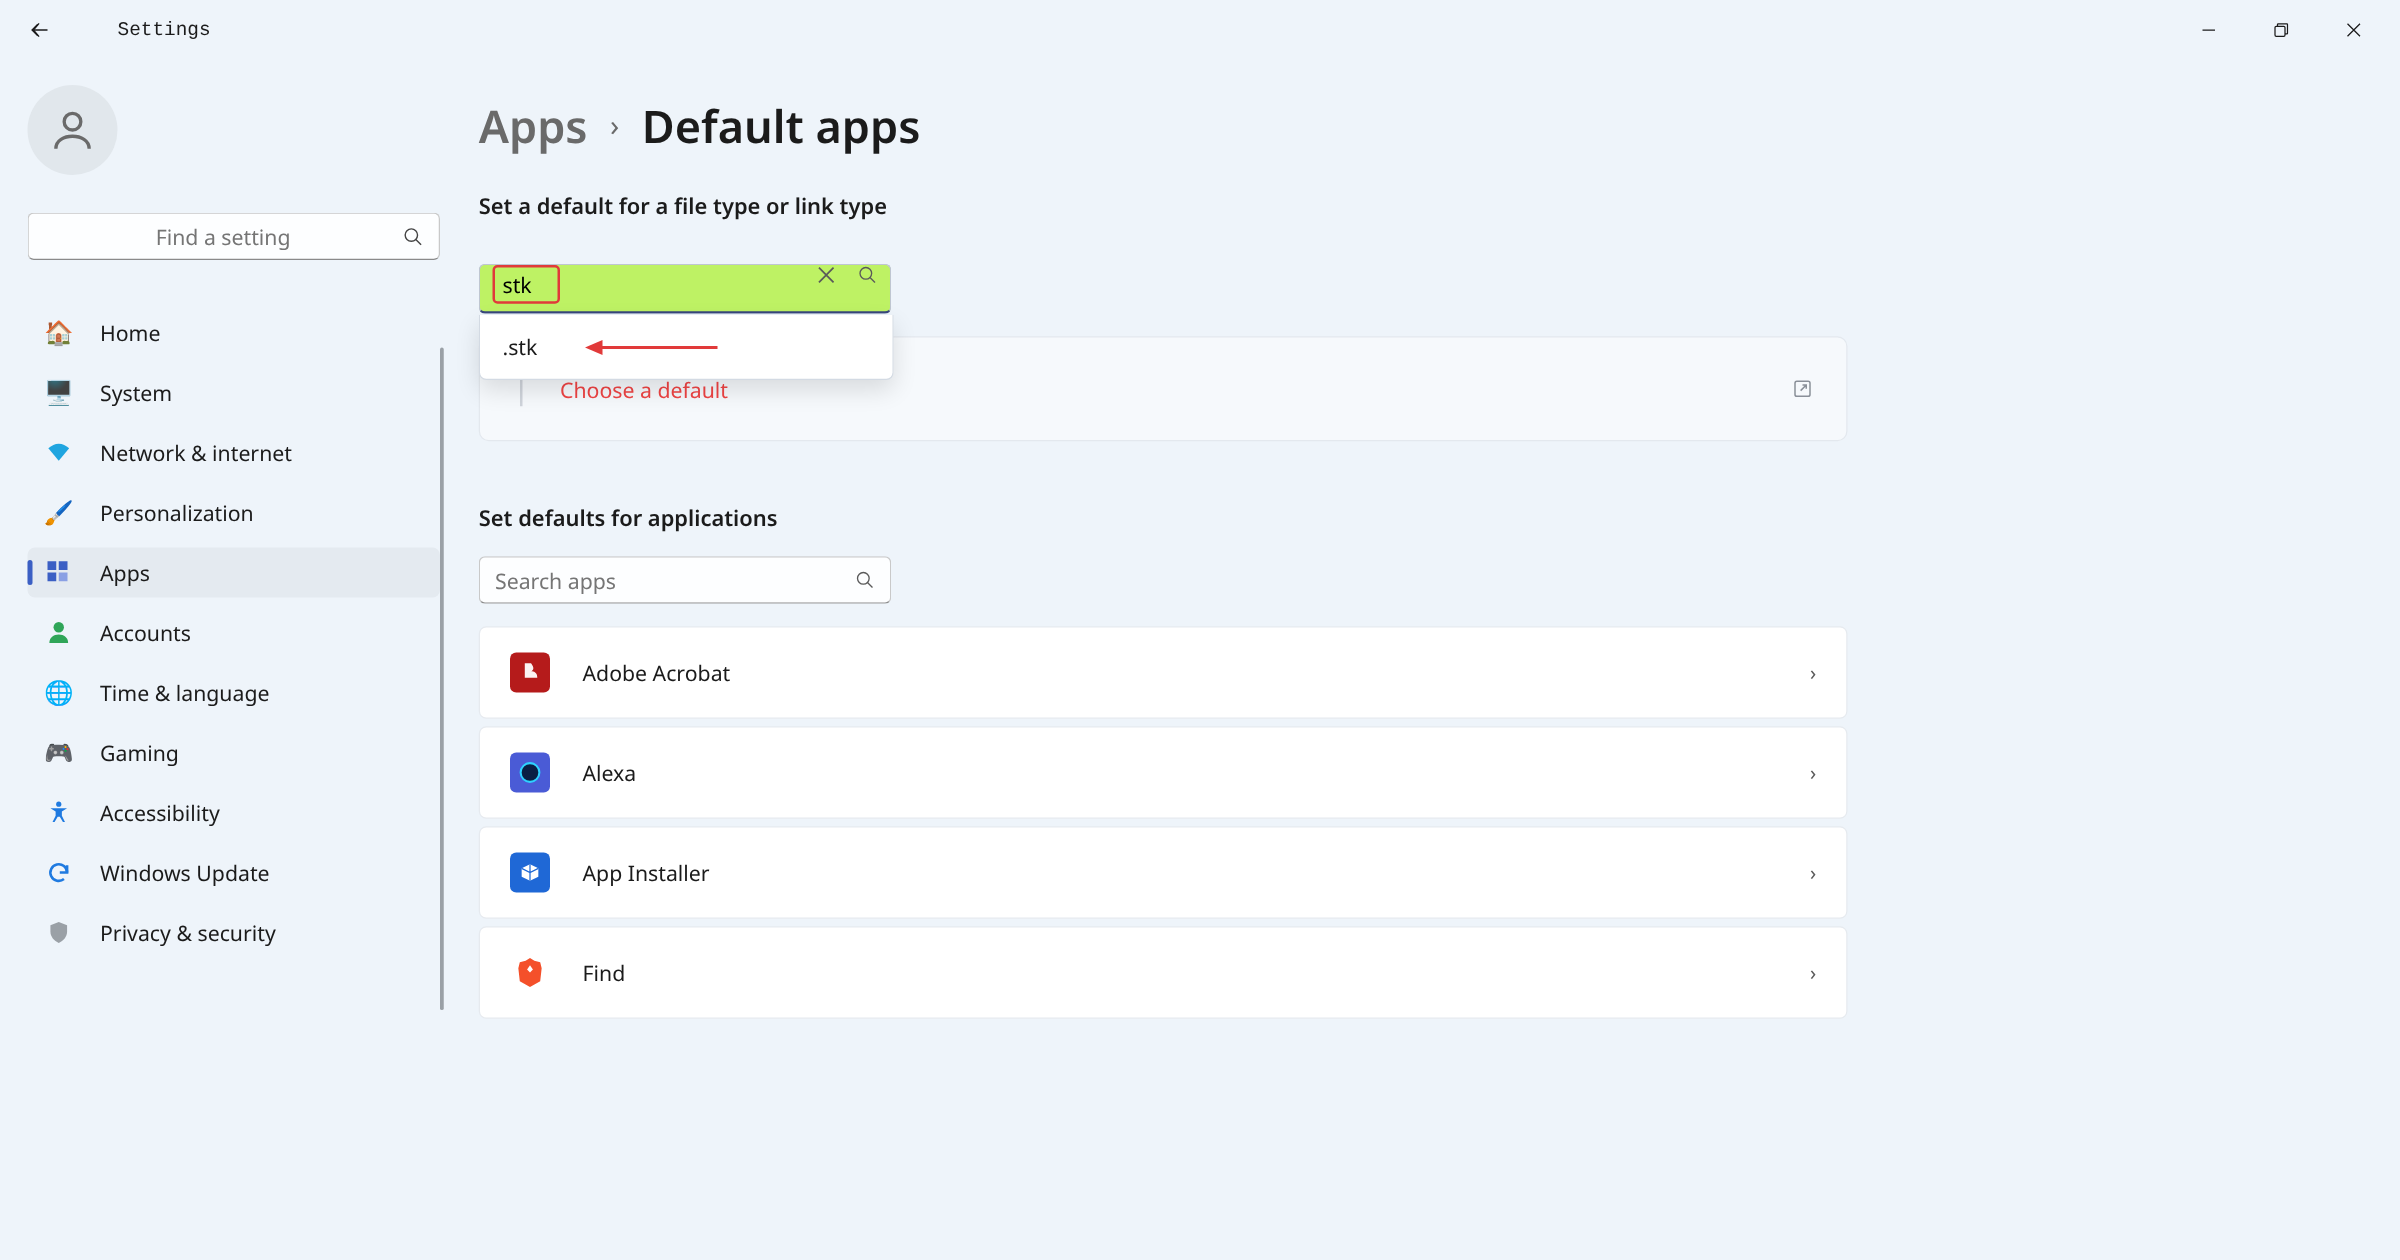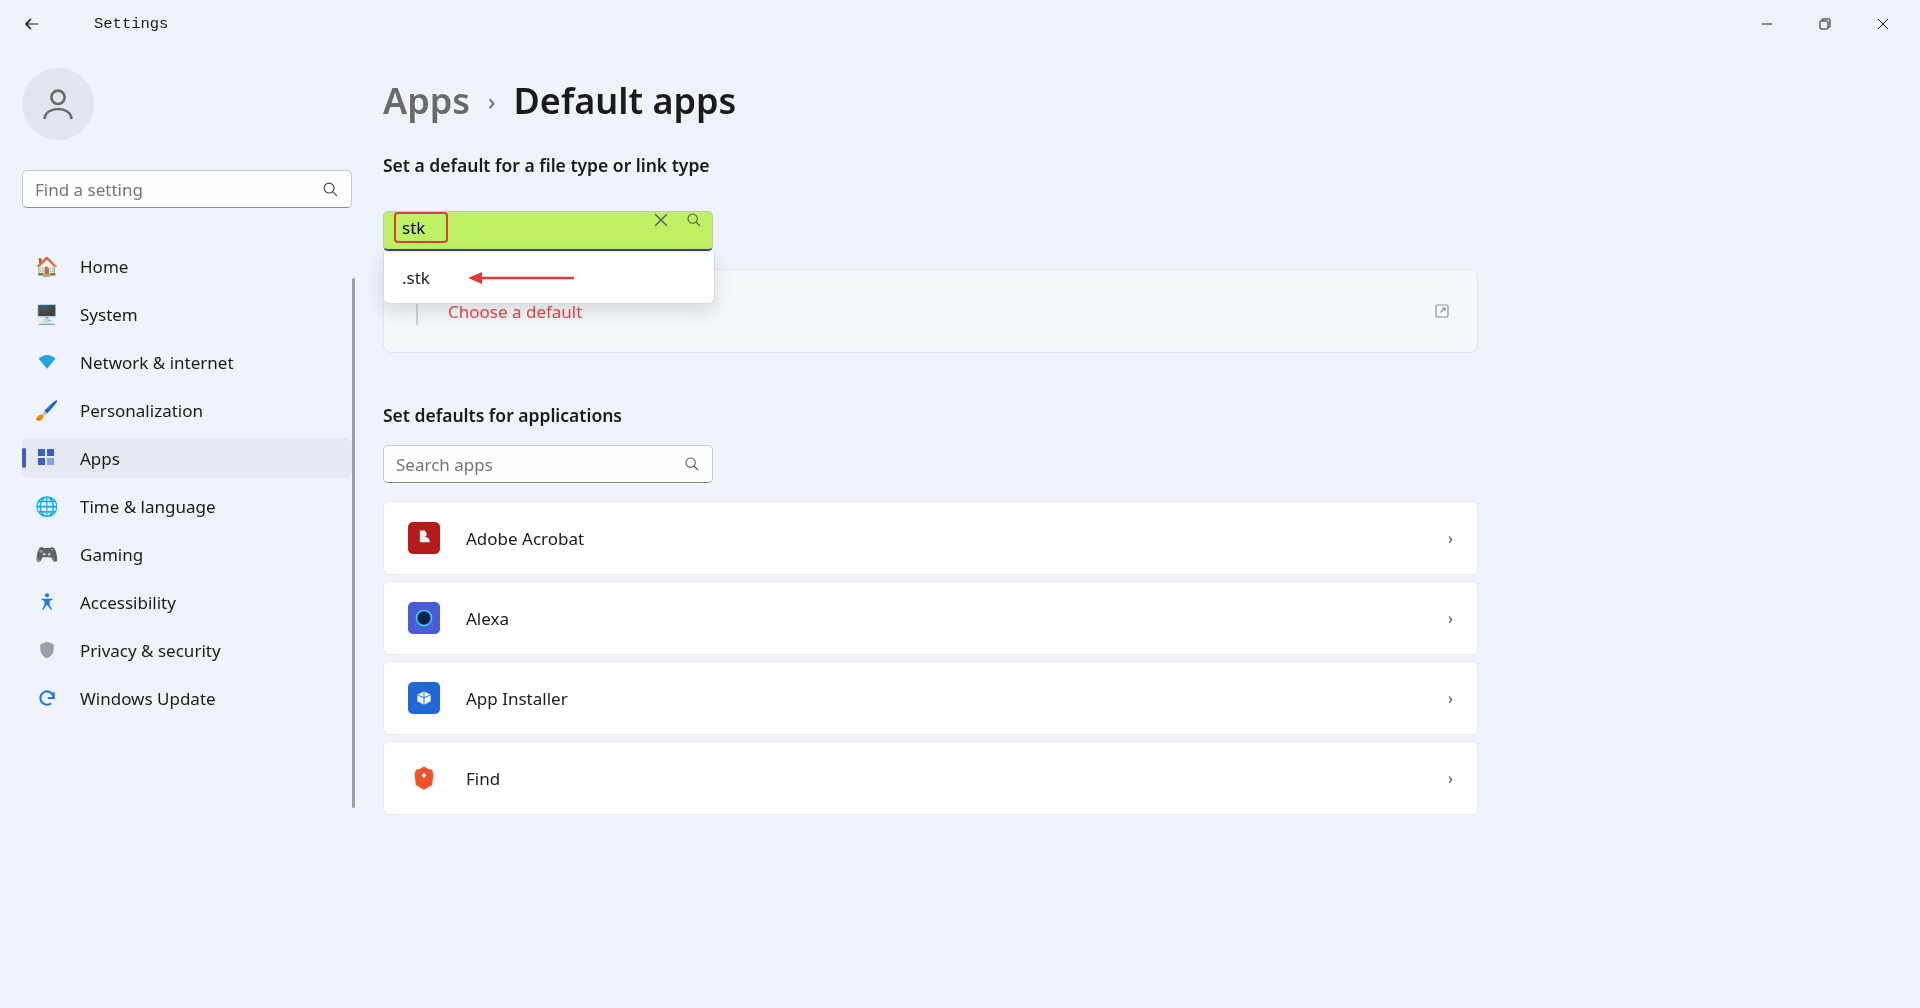"Find a setting" .search-box input { text-align: none -> center }
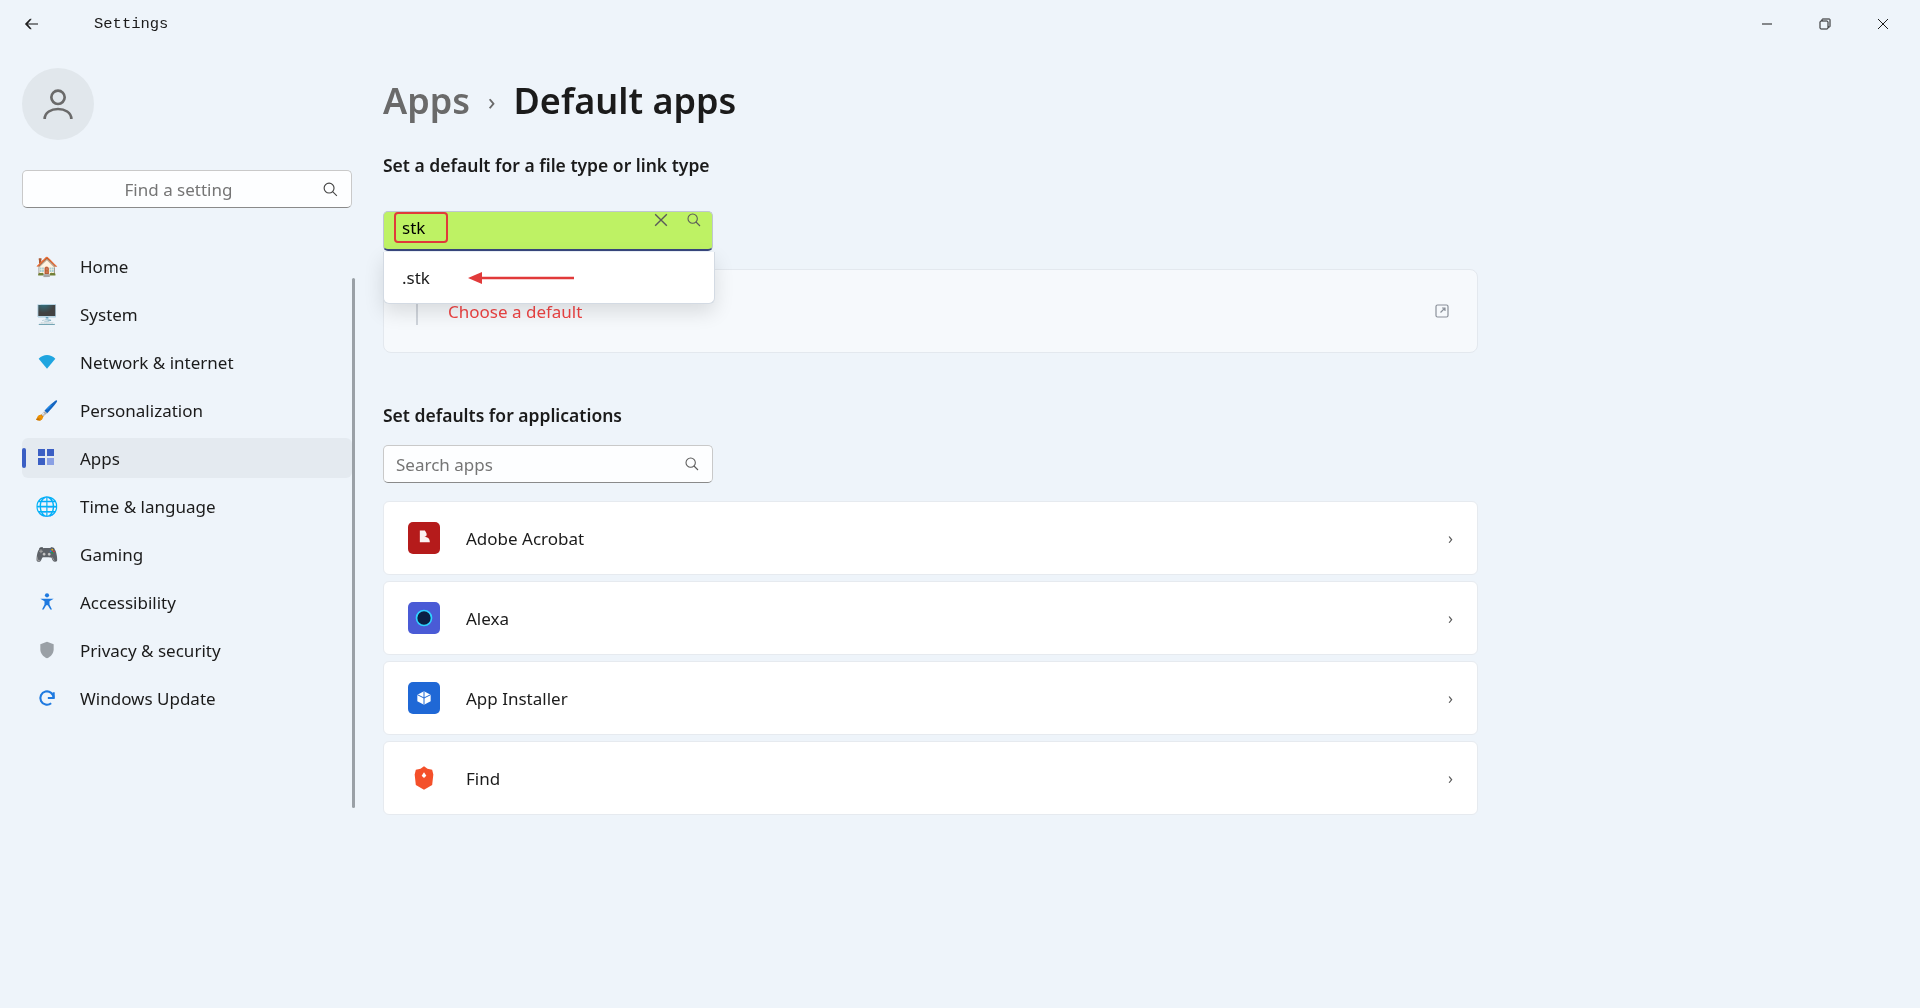"Accounts" div.nav-item { html: none -> <div> <span> <svg> <circle></circle> <path></path> </svg> </span> <span>Accounts</span> </div> }
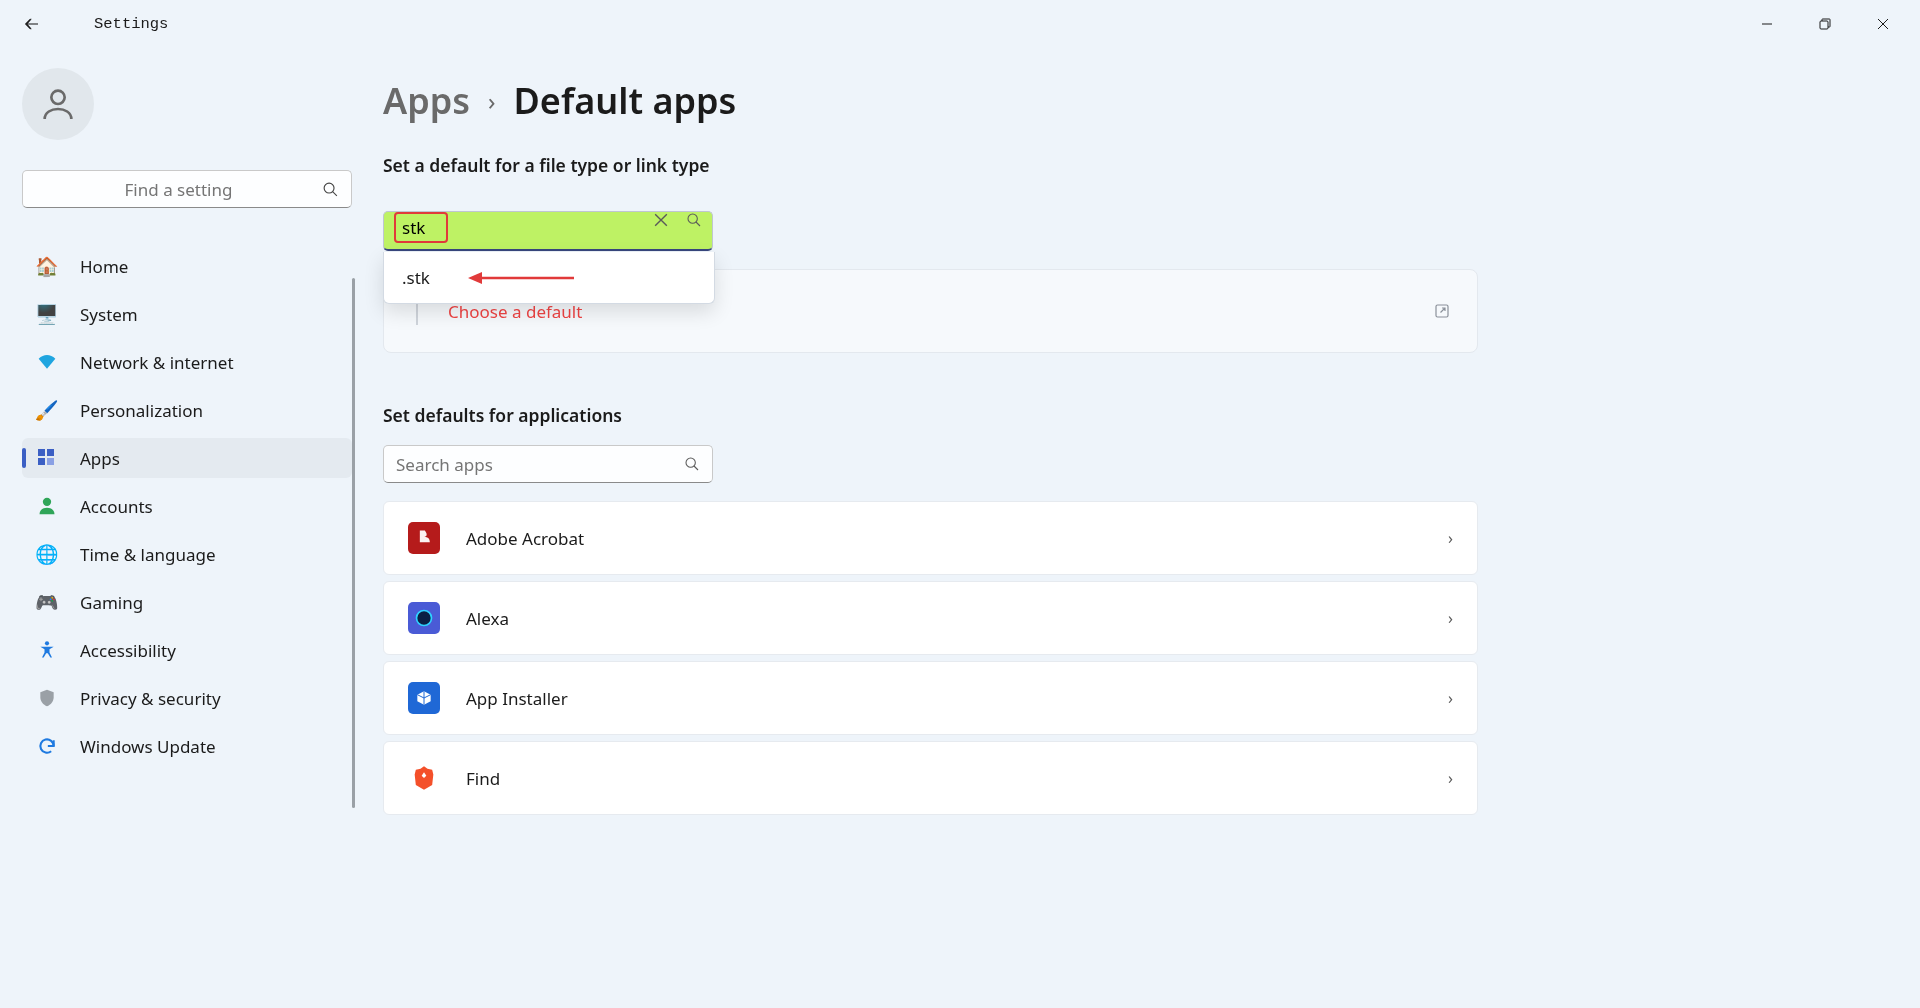"Privacy & security" div.nav-item { order: before "Windows Update" -> after "Windows Update" }
